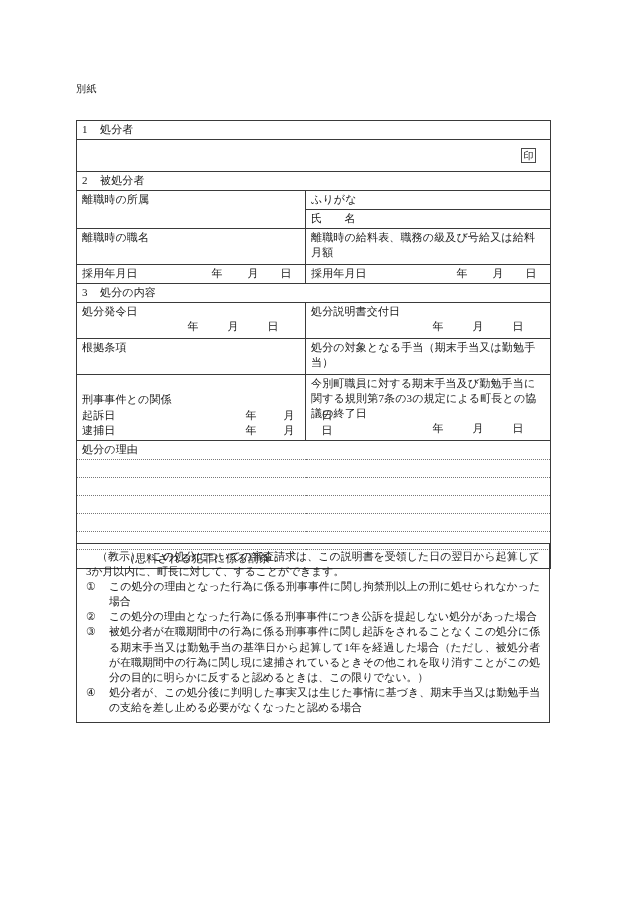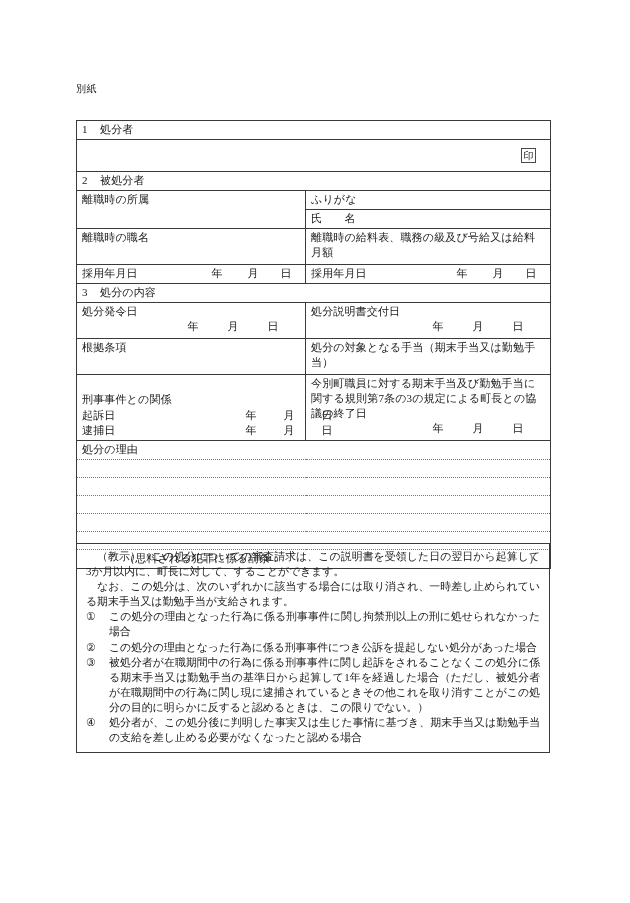"なお、この処分は、次のいずれかに該当する場合には取り消され、一時差し止められてい" p.p-ind { html: <p>なお、この処分は、次のいずれかに該当する場合には取り消され、一時差し止められている期末手当又は勤勉手当が支給されます。</p> -> none }
